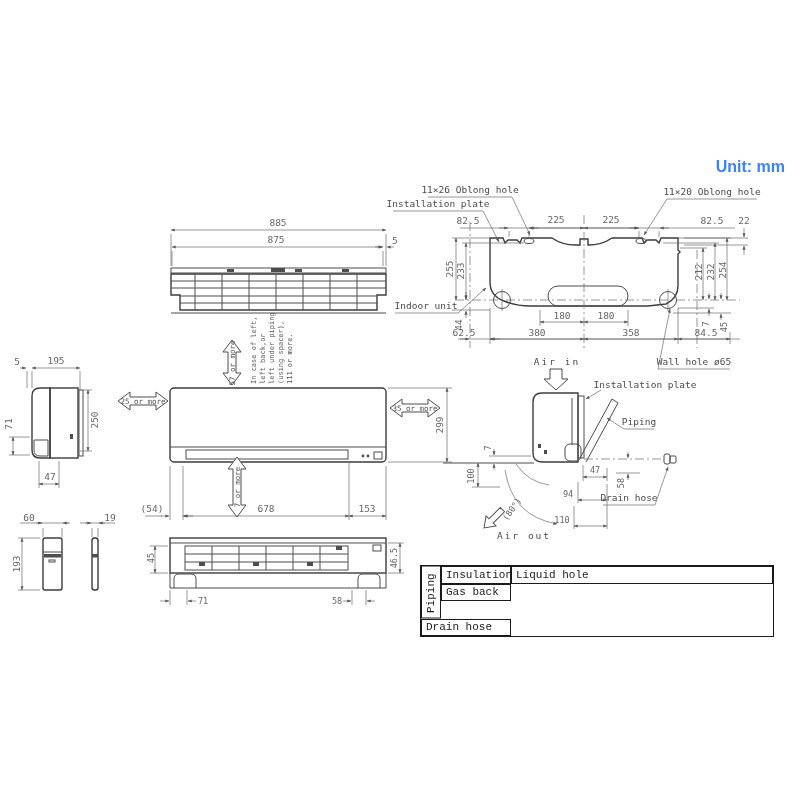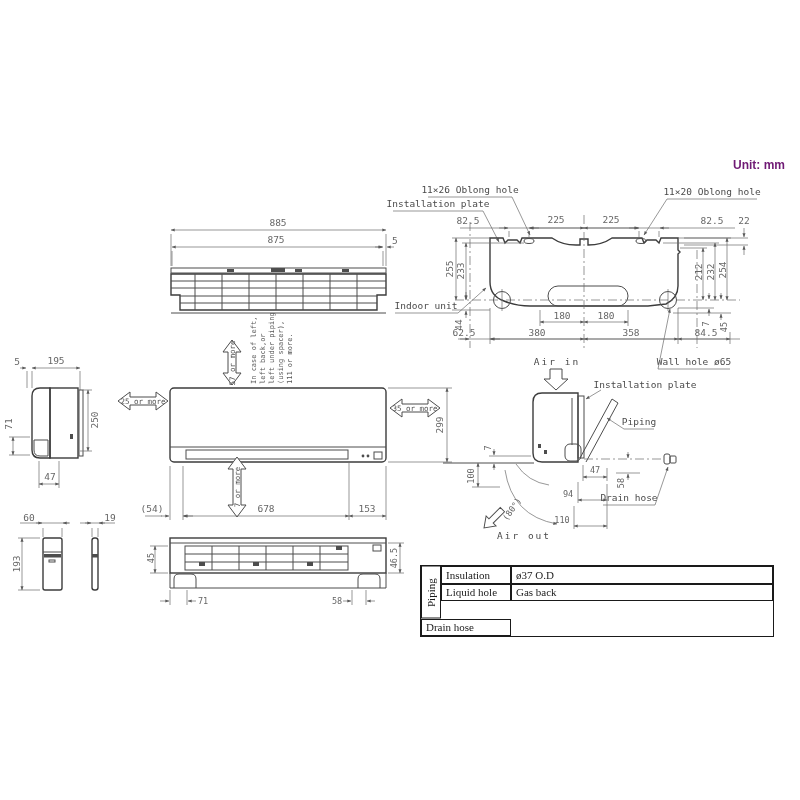"Unit: mm" #unit-label { color: #701a75 -> #3b82f6; font-size: 12px -> 16px }
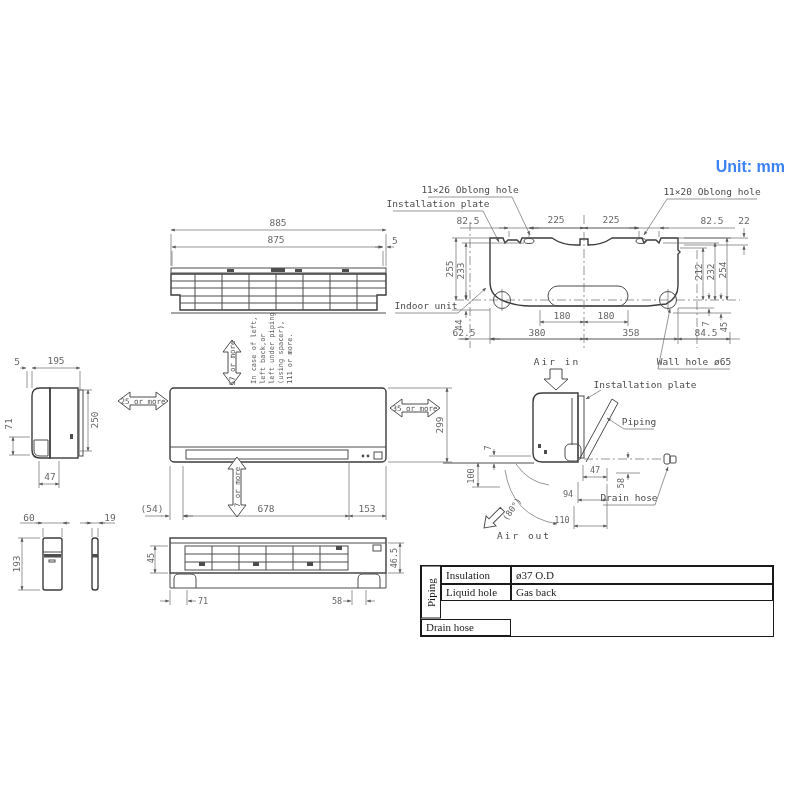"Insulation" .spec-table { font-family: Liberation Serif, serif -> Liberation Mono, monospace }
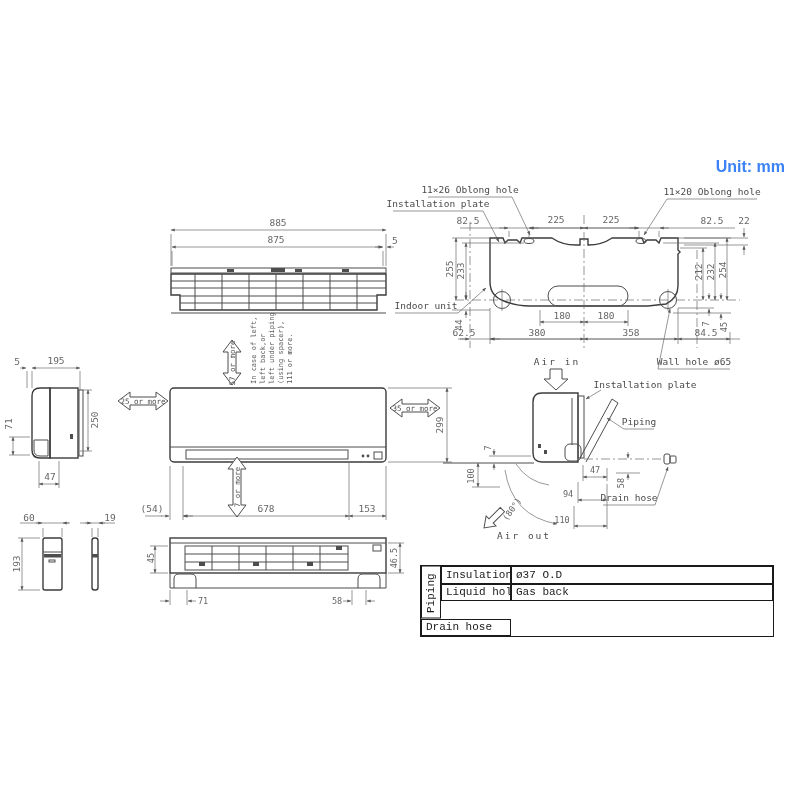"ø37 O.D" div { html: <div>ø37 O.D</div> -> none }
